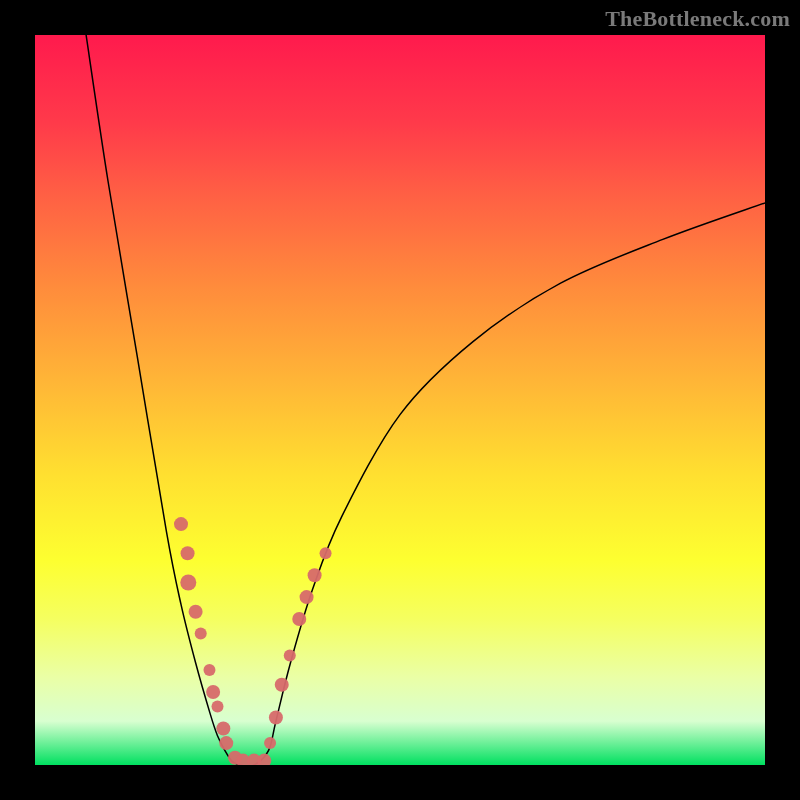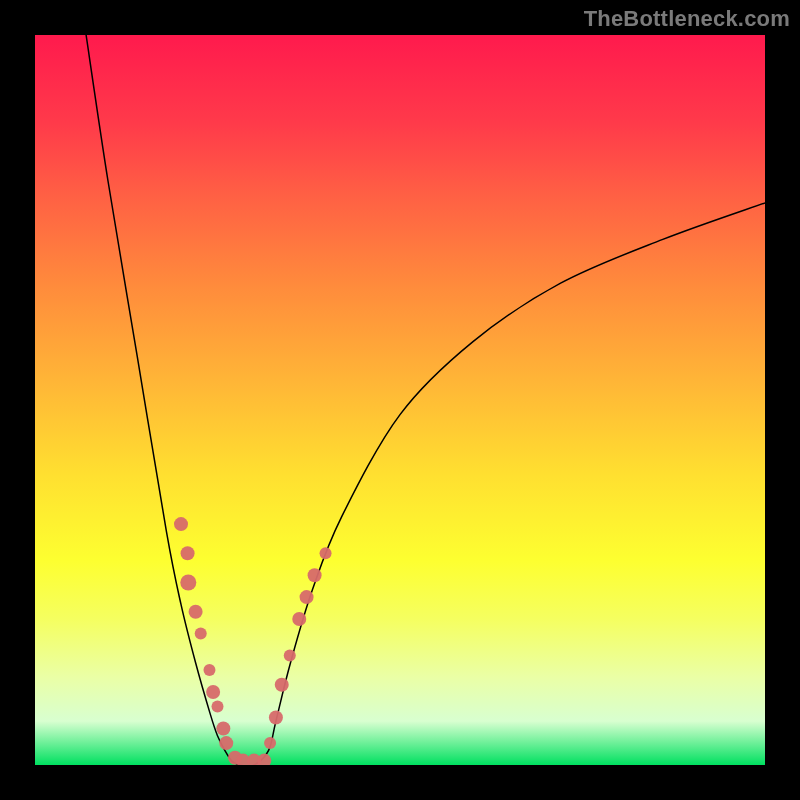"TheBottleneck.com" .watermark { font-family: none -> Liberation Serif, serif }
